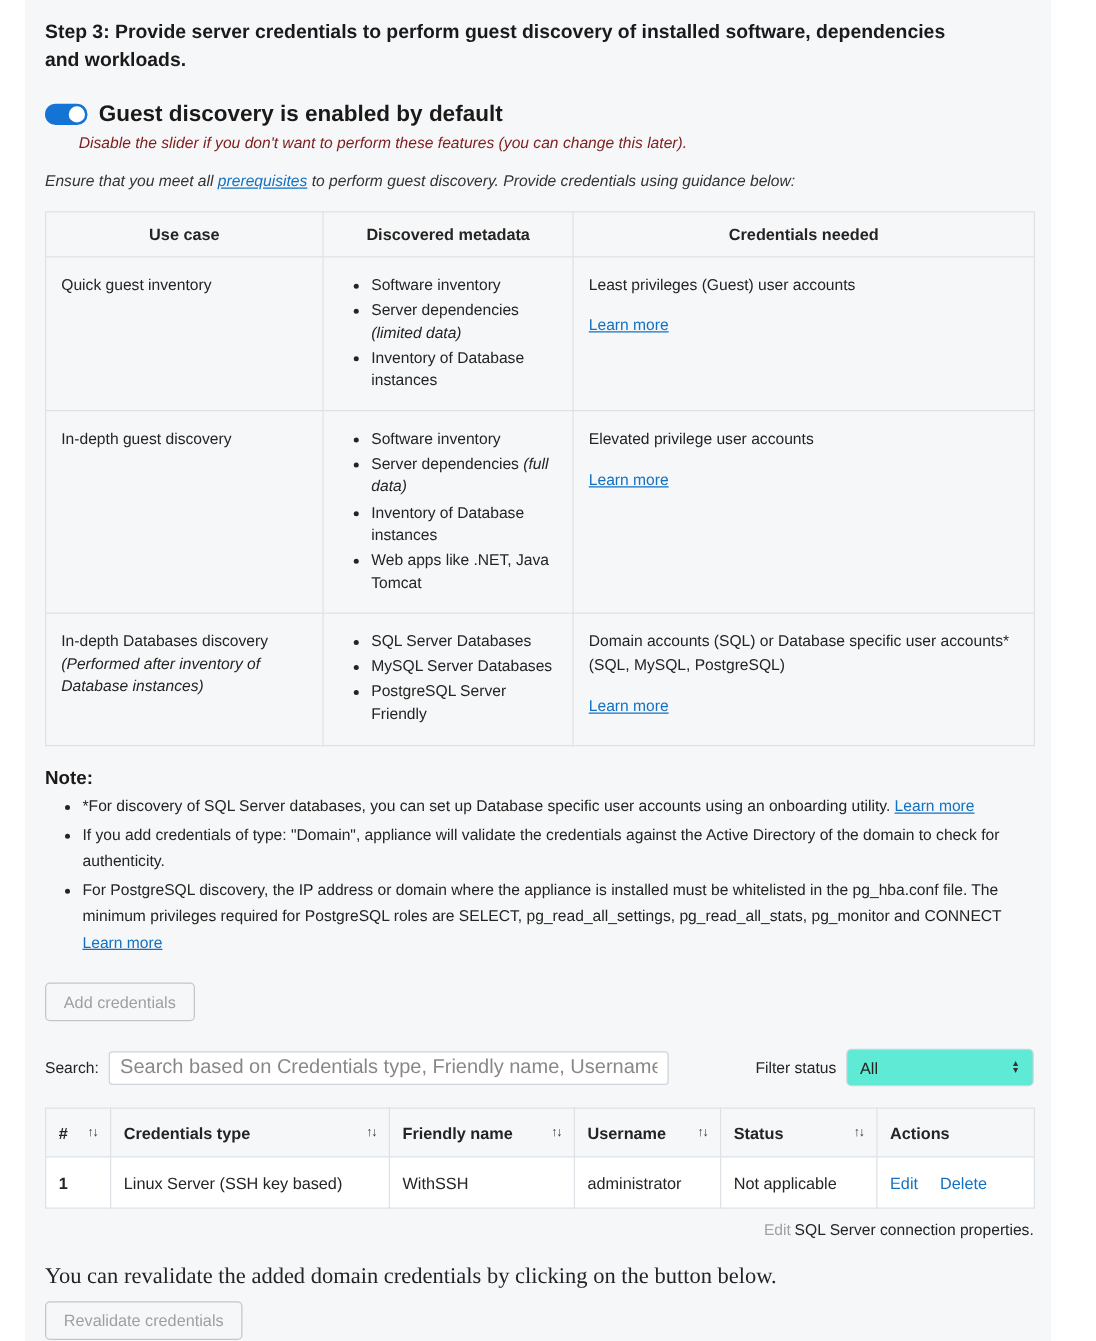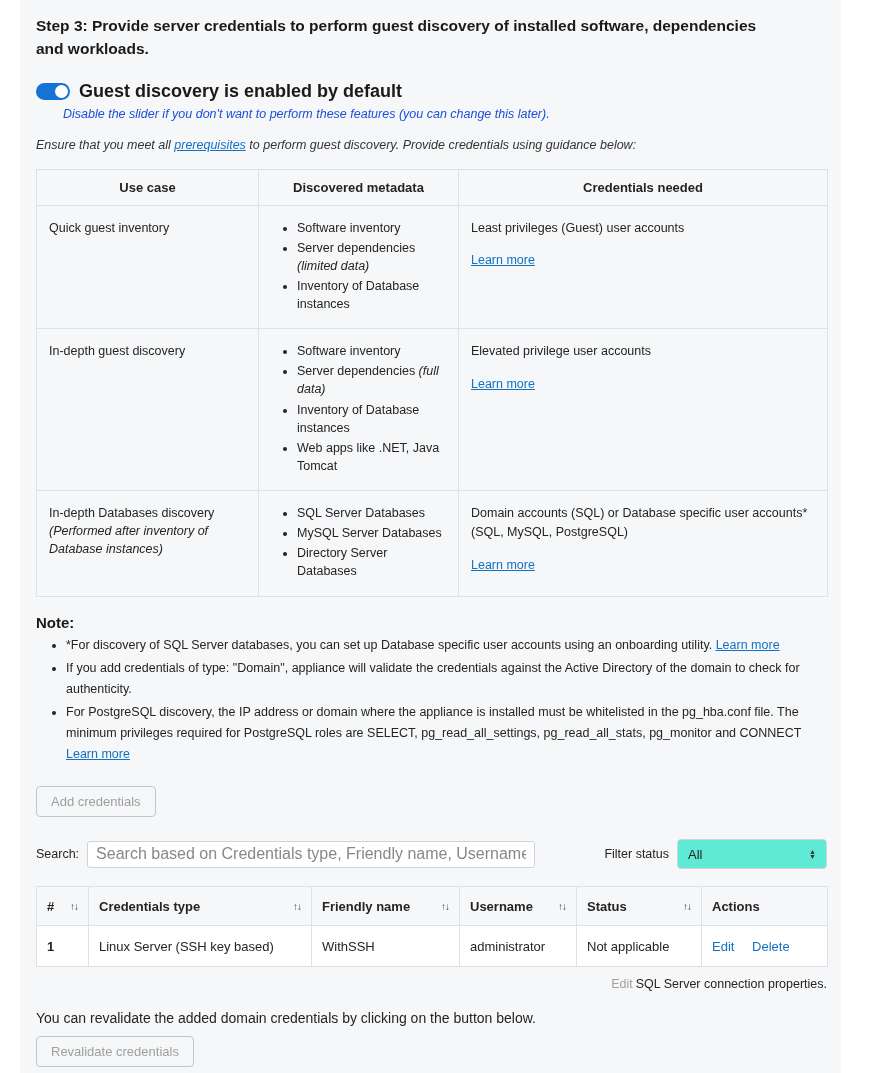"Disable the slider if you" .toggle-hint { color: #1d4ed8 -> #7f1d1d }
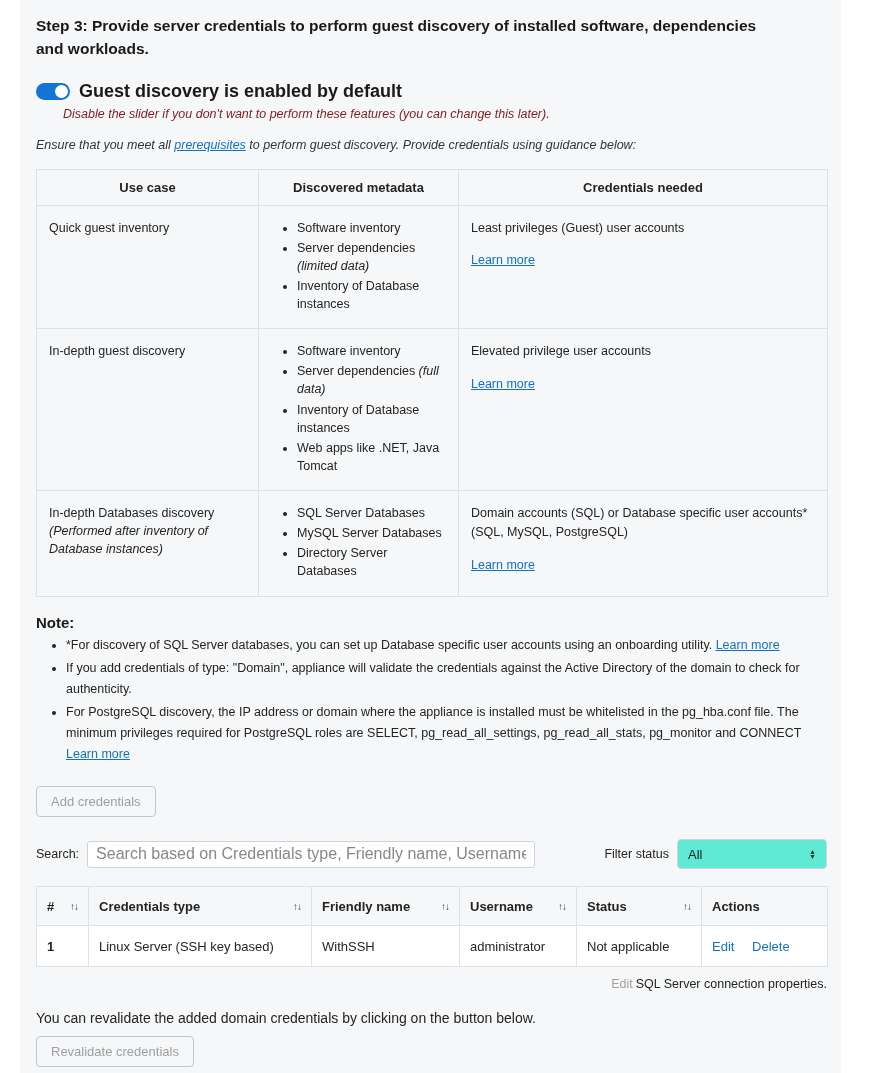"Directory Server Databases" span { text: Directory Server Databases -> PostgreSQL Server Friendly }
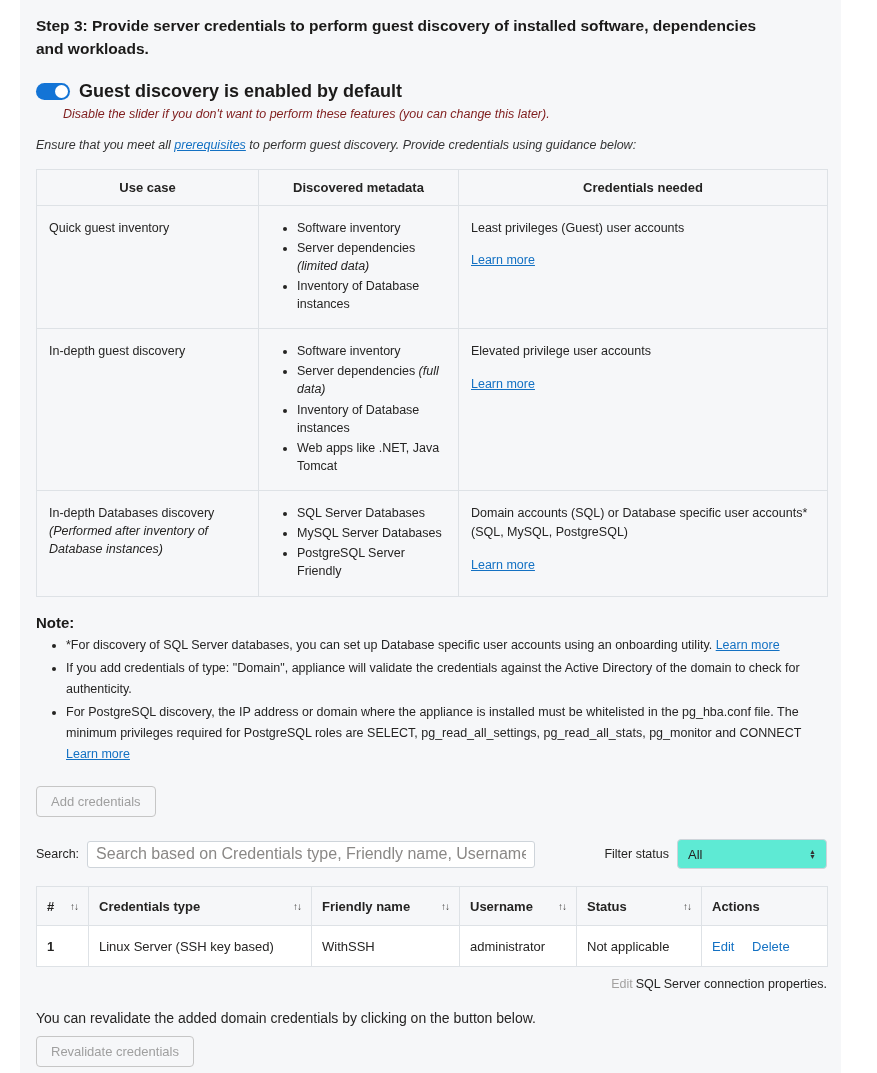"You can revalidate the added" .reval-text { font-family: none -> Liberation Serif, serif; font-size: 14px -> 18px }
